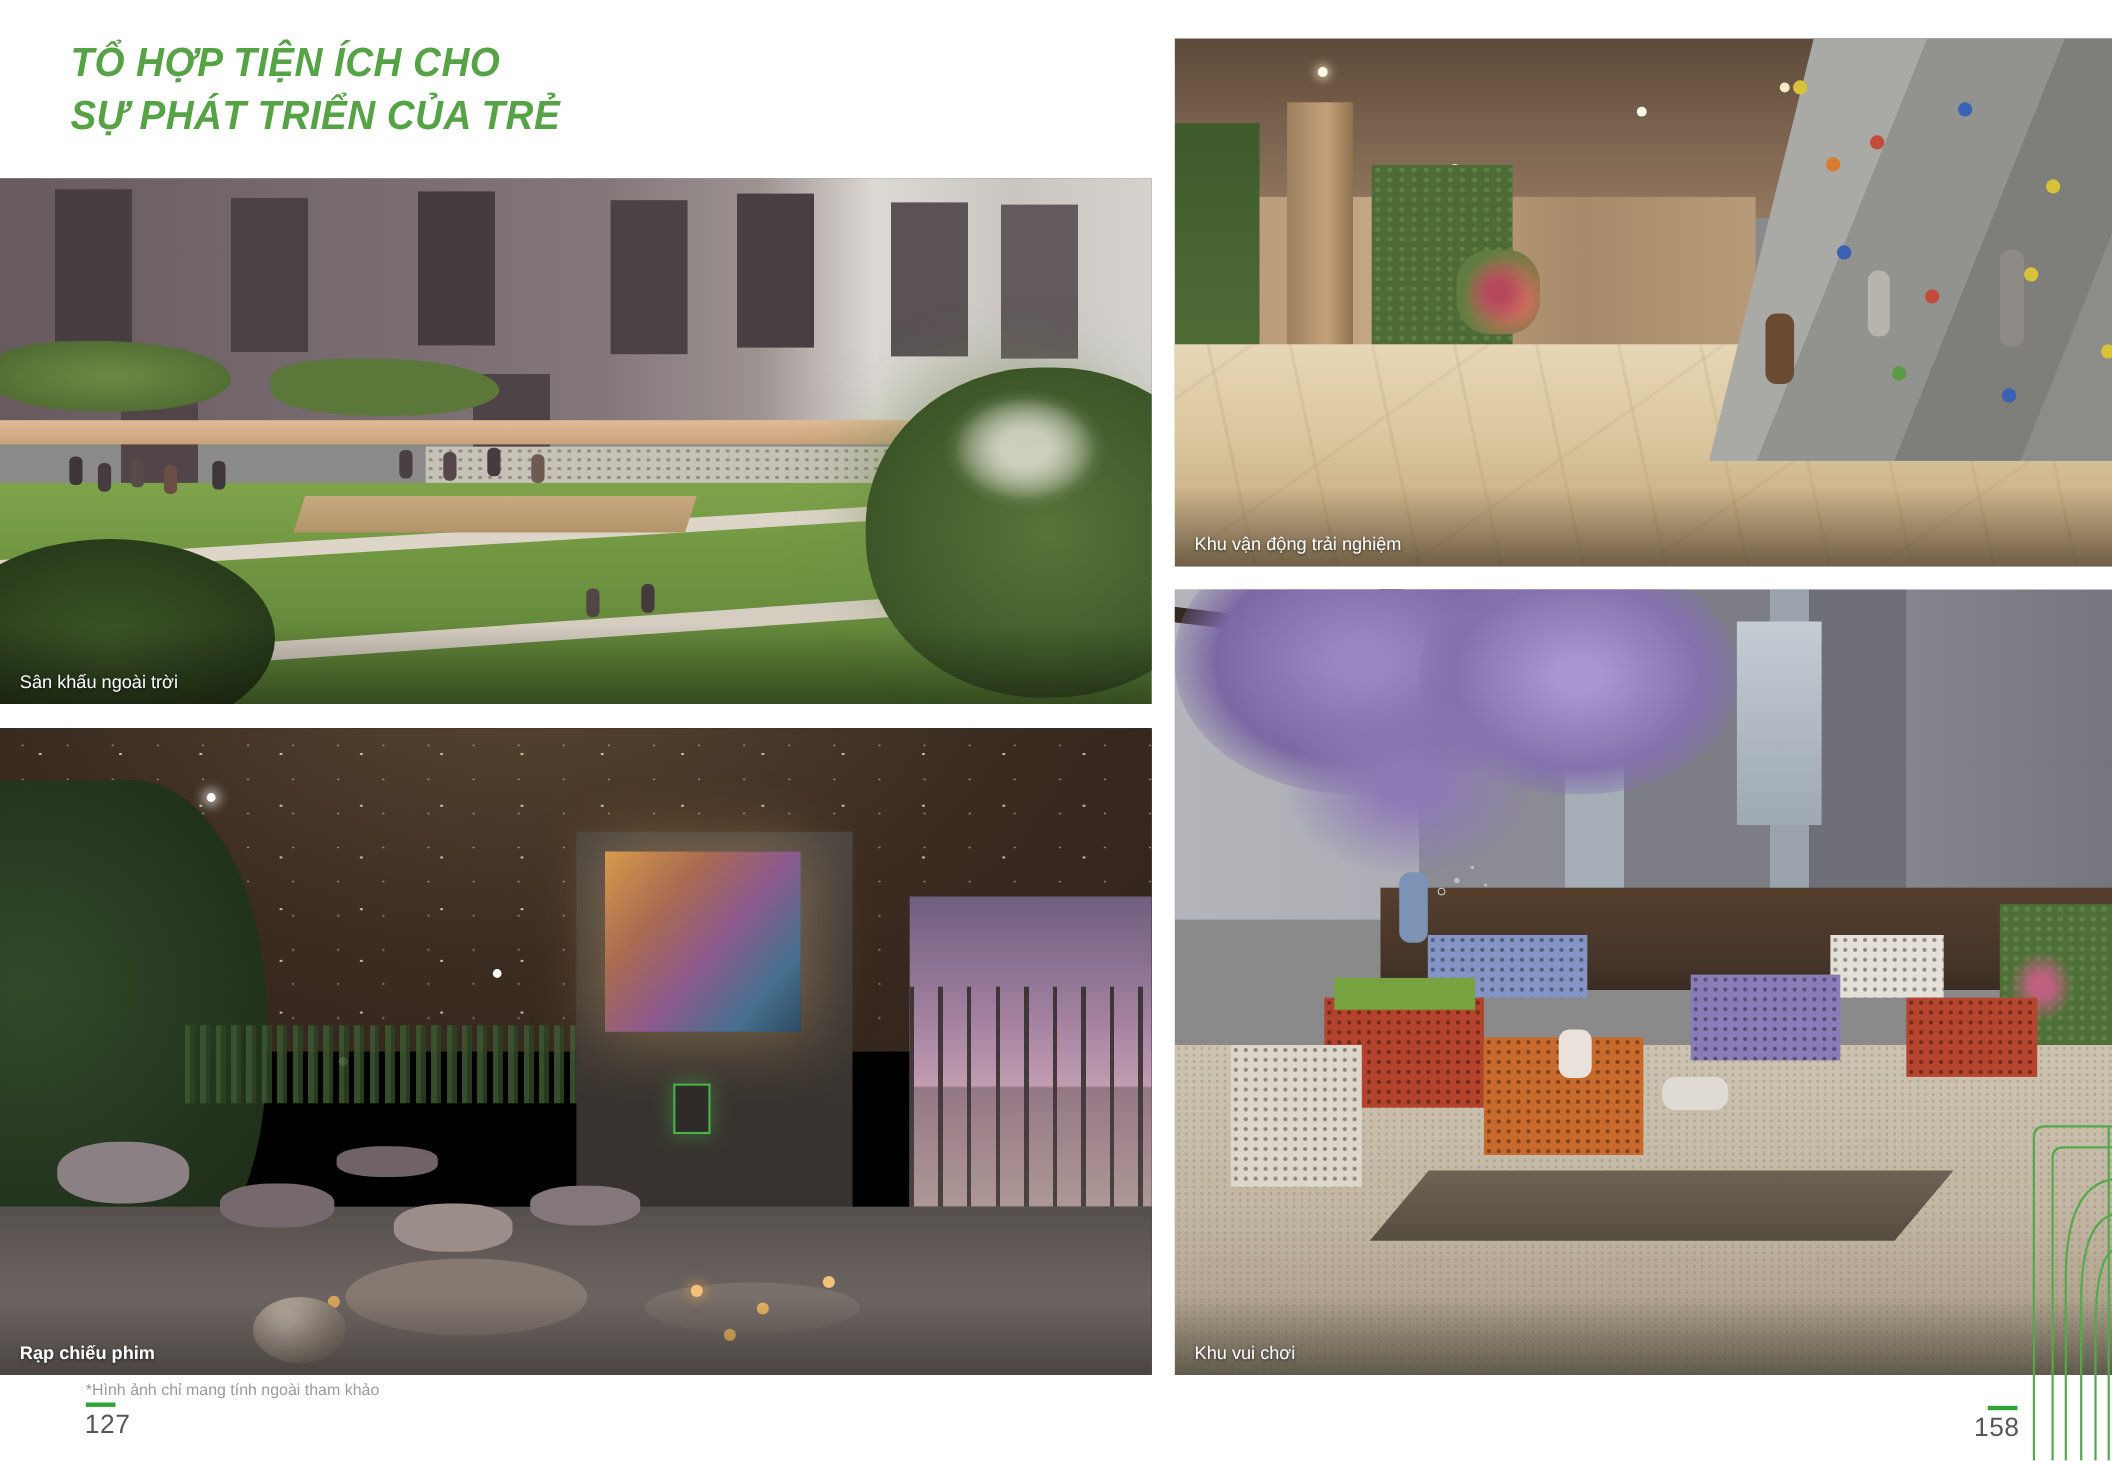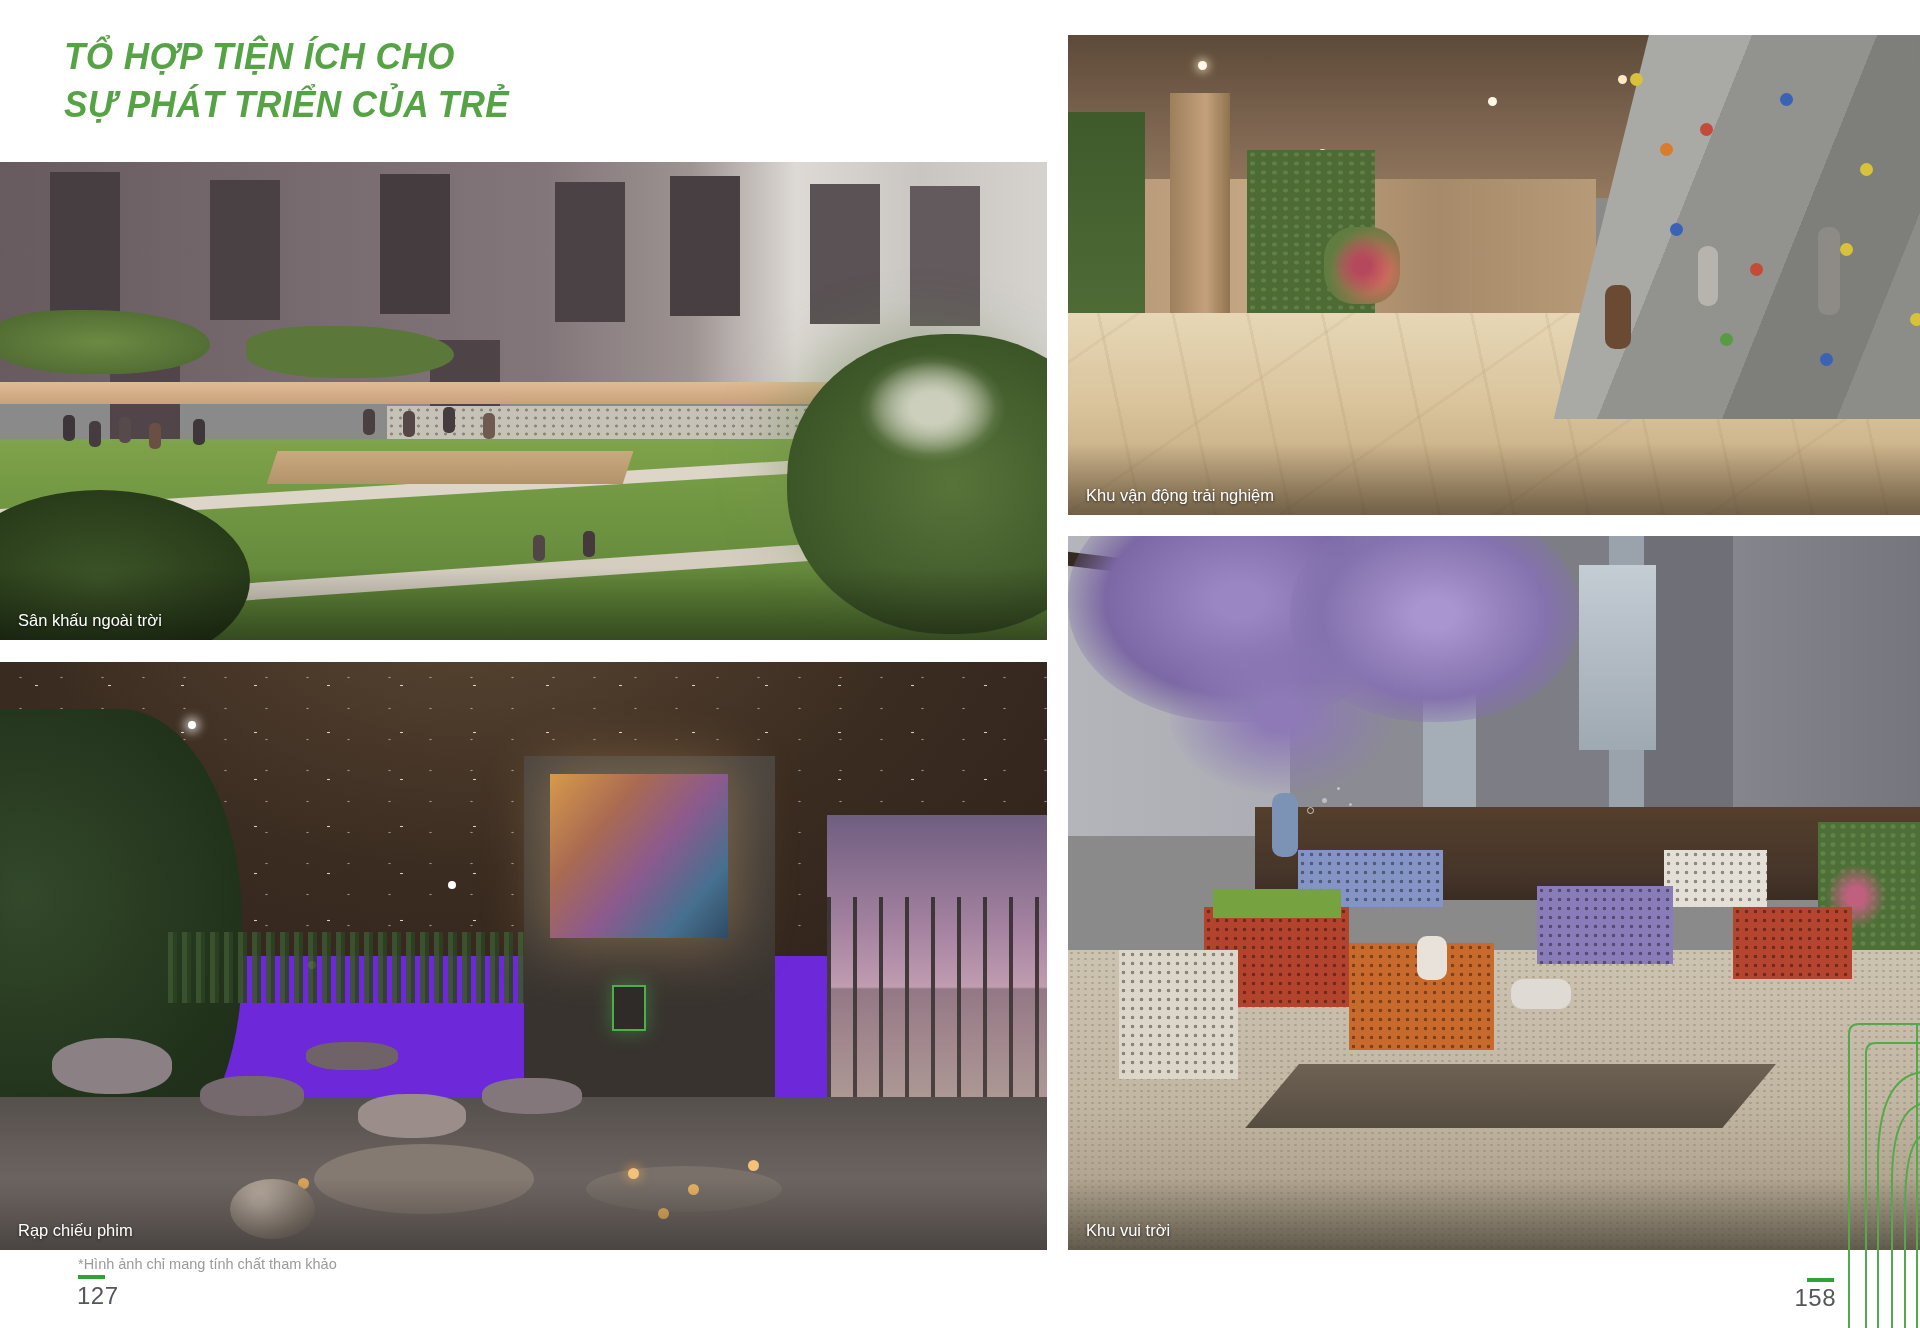"Rạp chiếu phim" #photo-cinema { background: #6d28d9 -> #000000; font-weight: none -> bold }
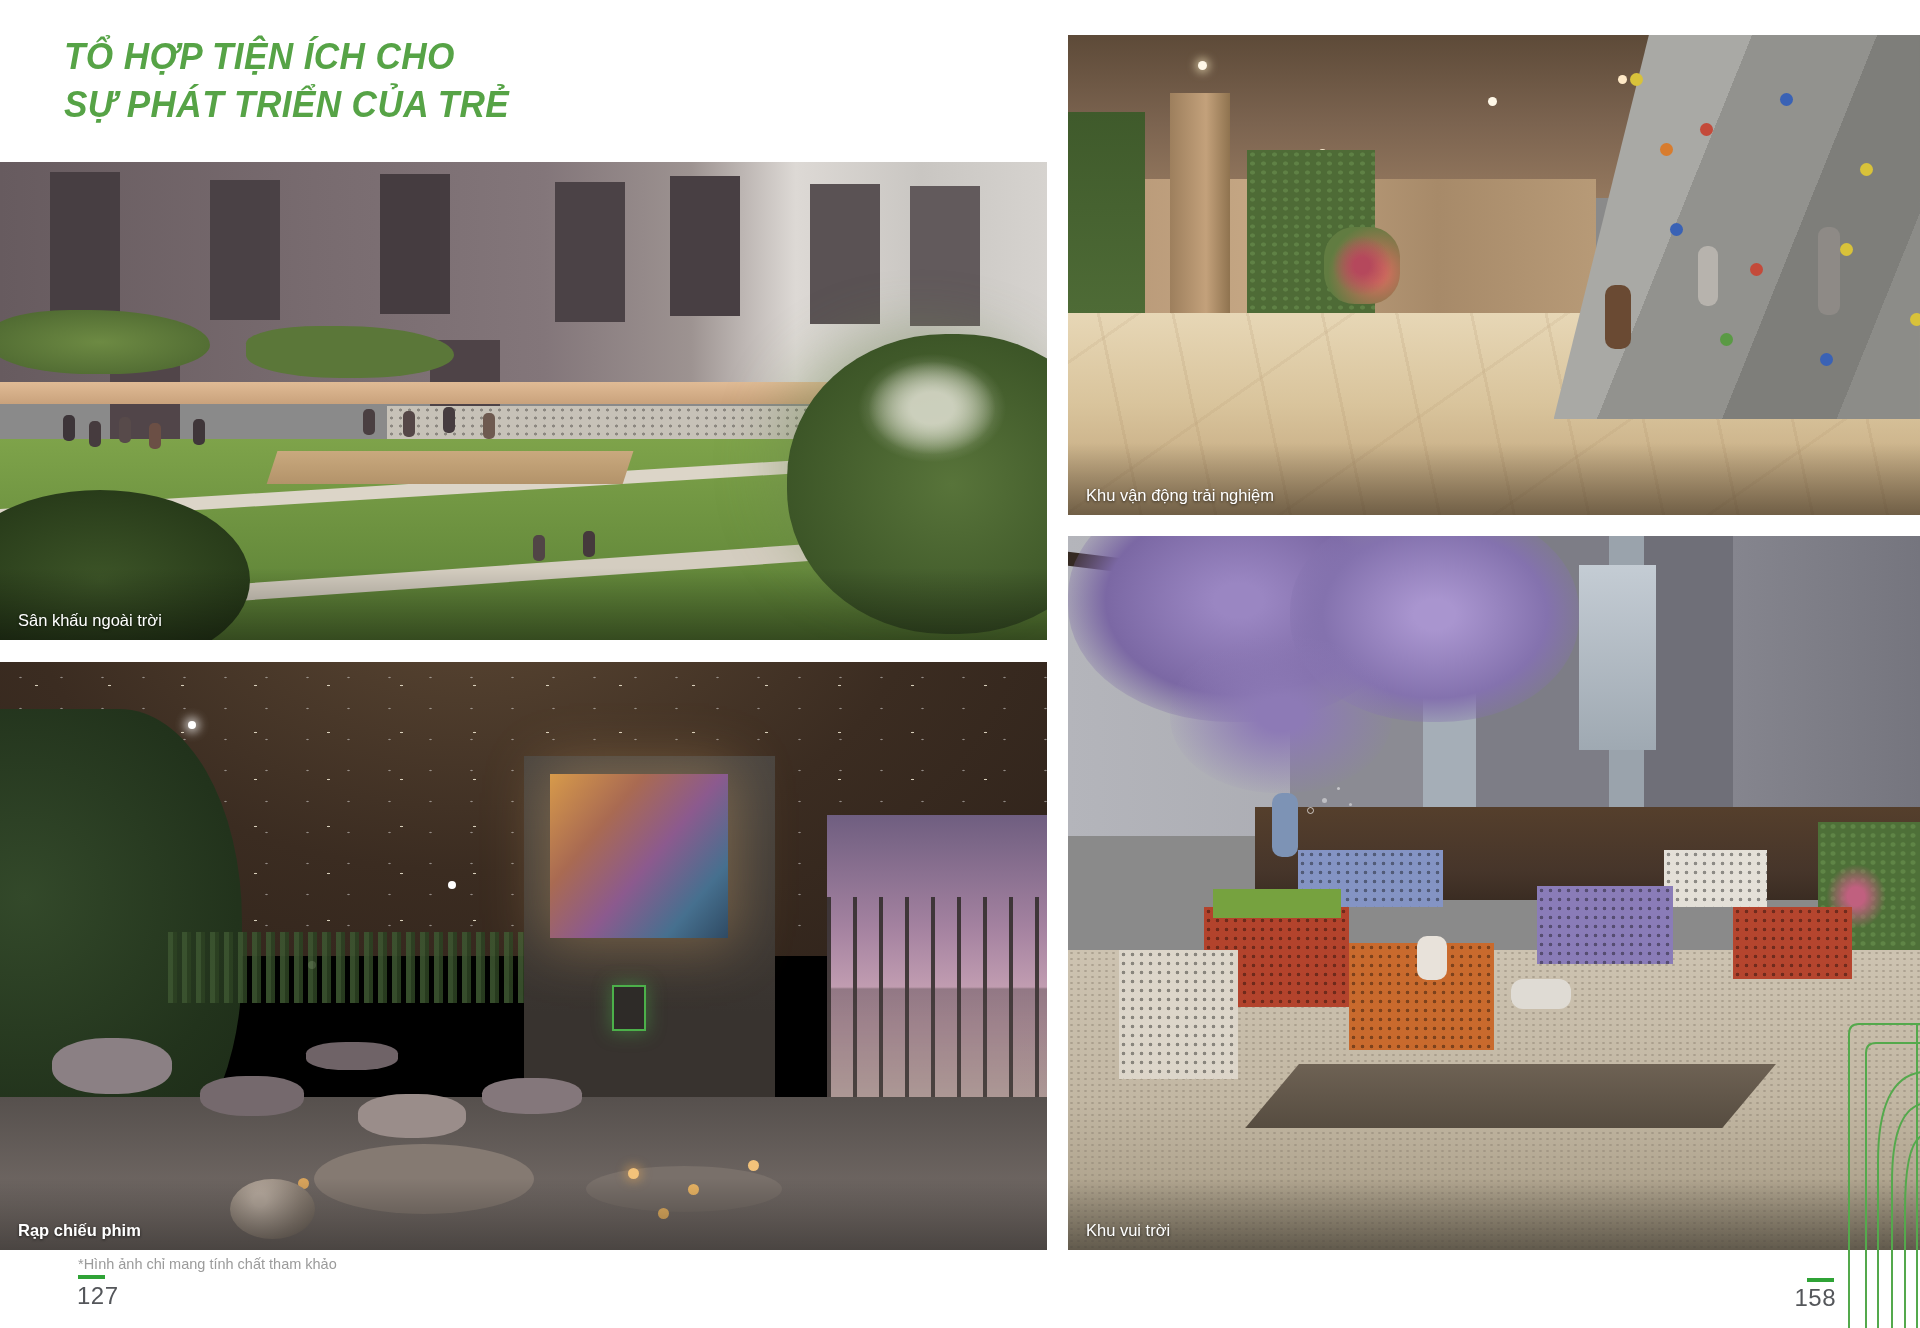"Khu vui trời" span.cap { text: trời -> chơi }
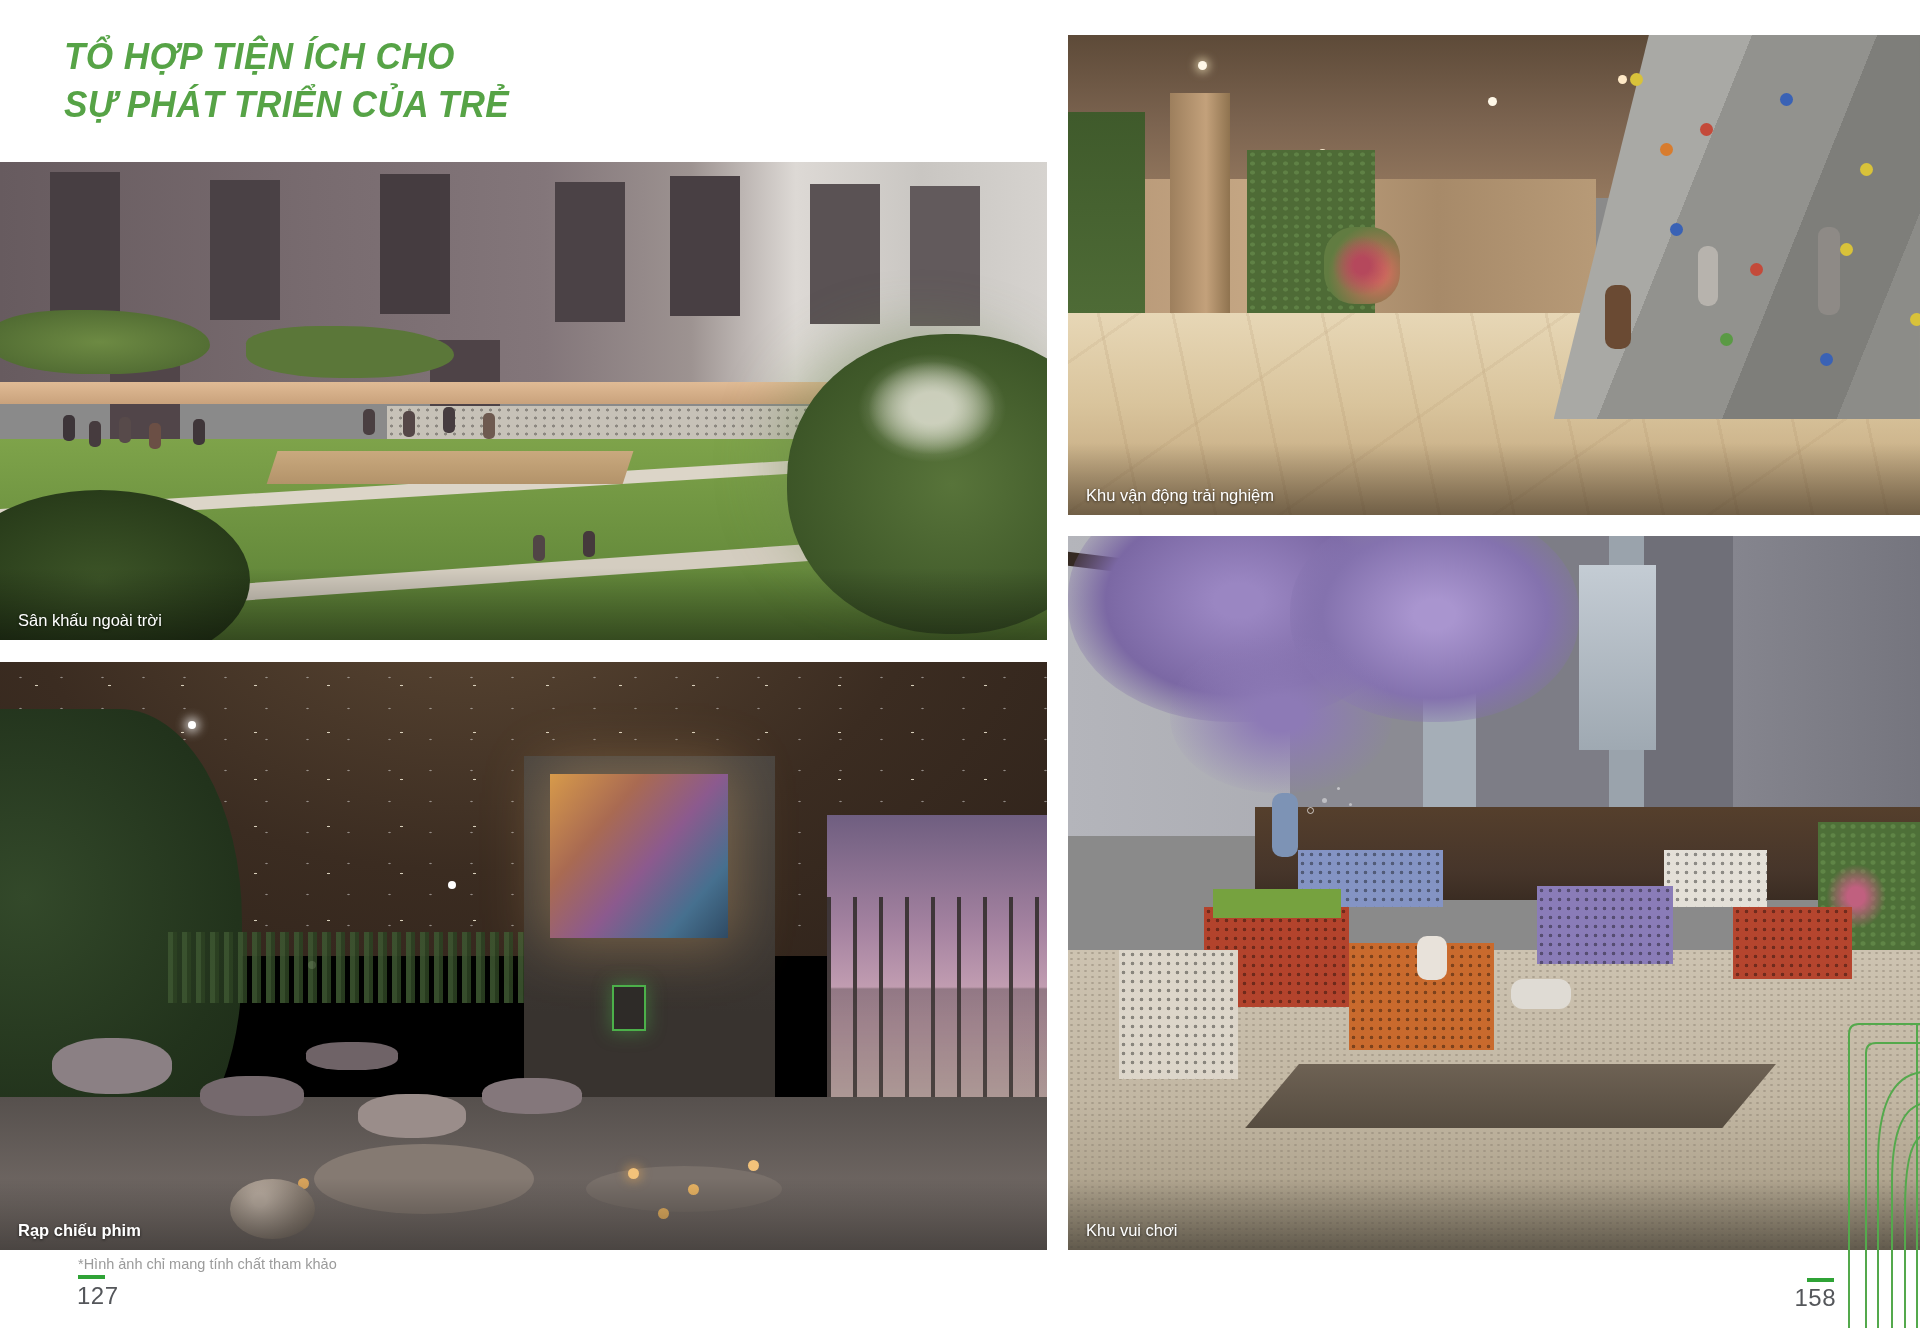"*Hình ảnh chỉ mang tính" div.abs { text: chất -> ngoài }
